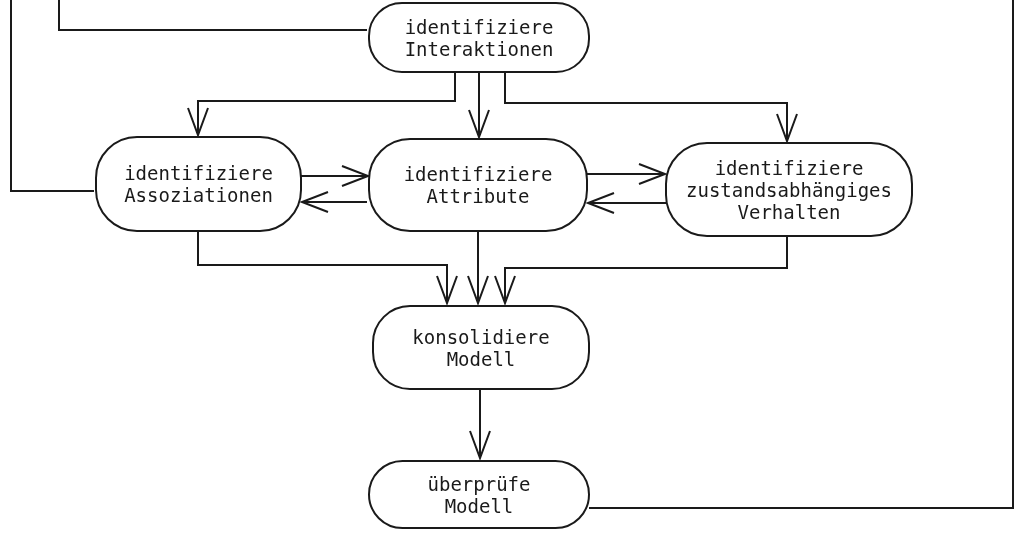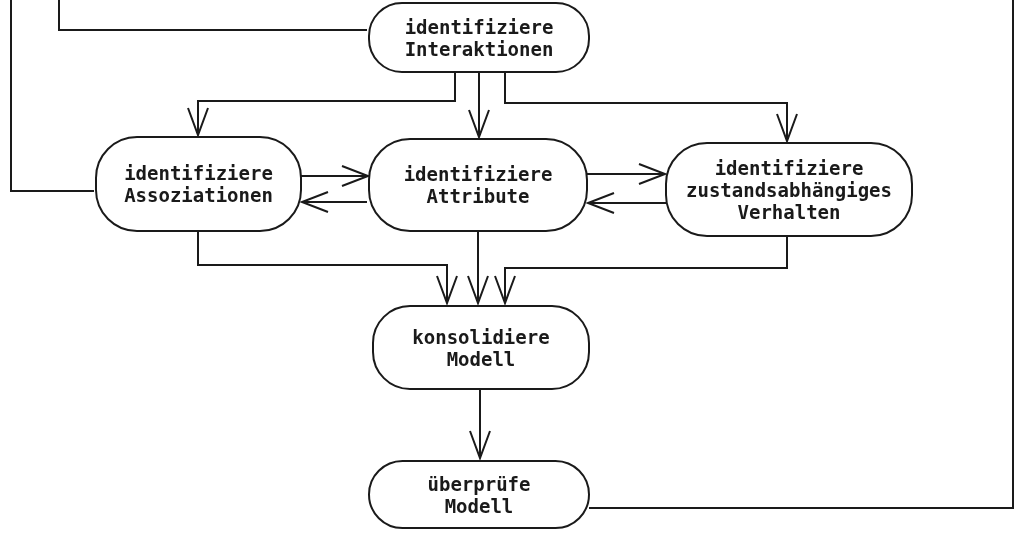"identifiziere" .node-label { font-weight: bold -> none }
